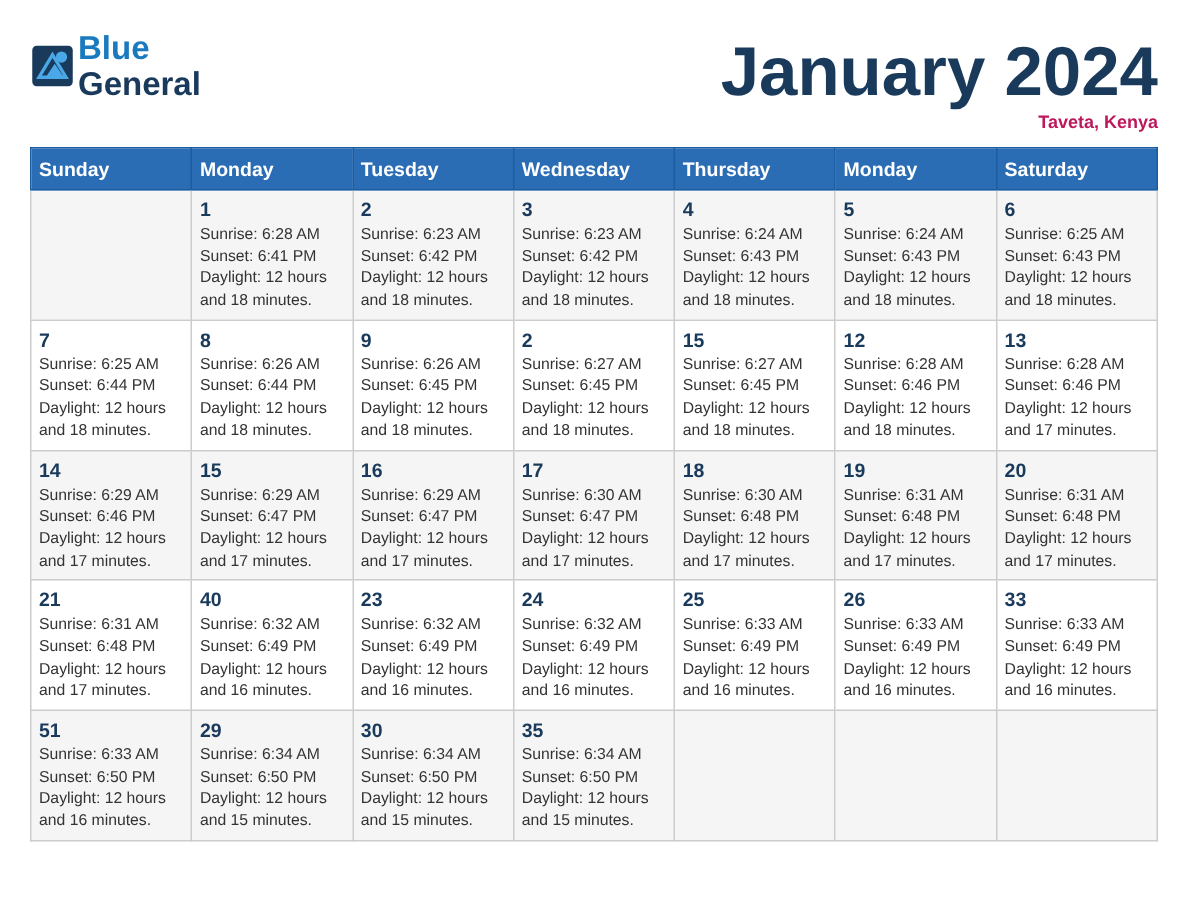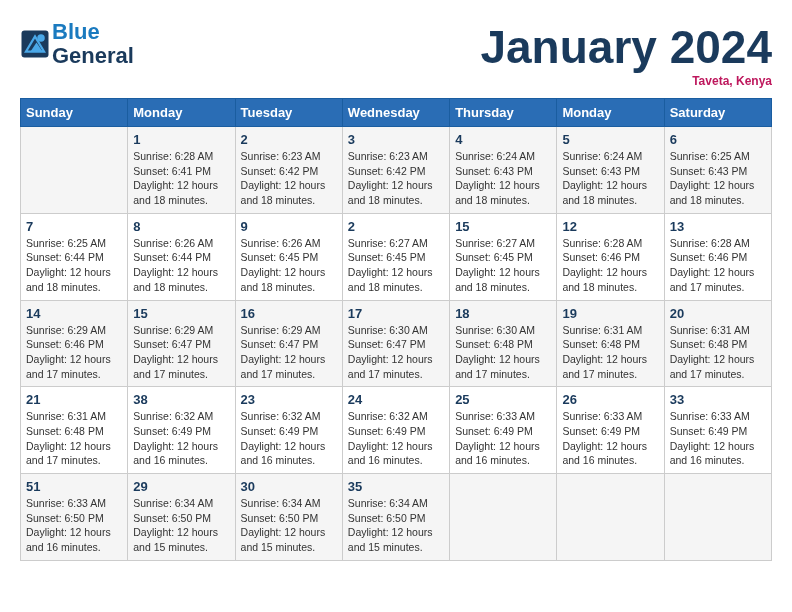"38" span.day-num { text: 38 -> 40 }
